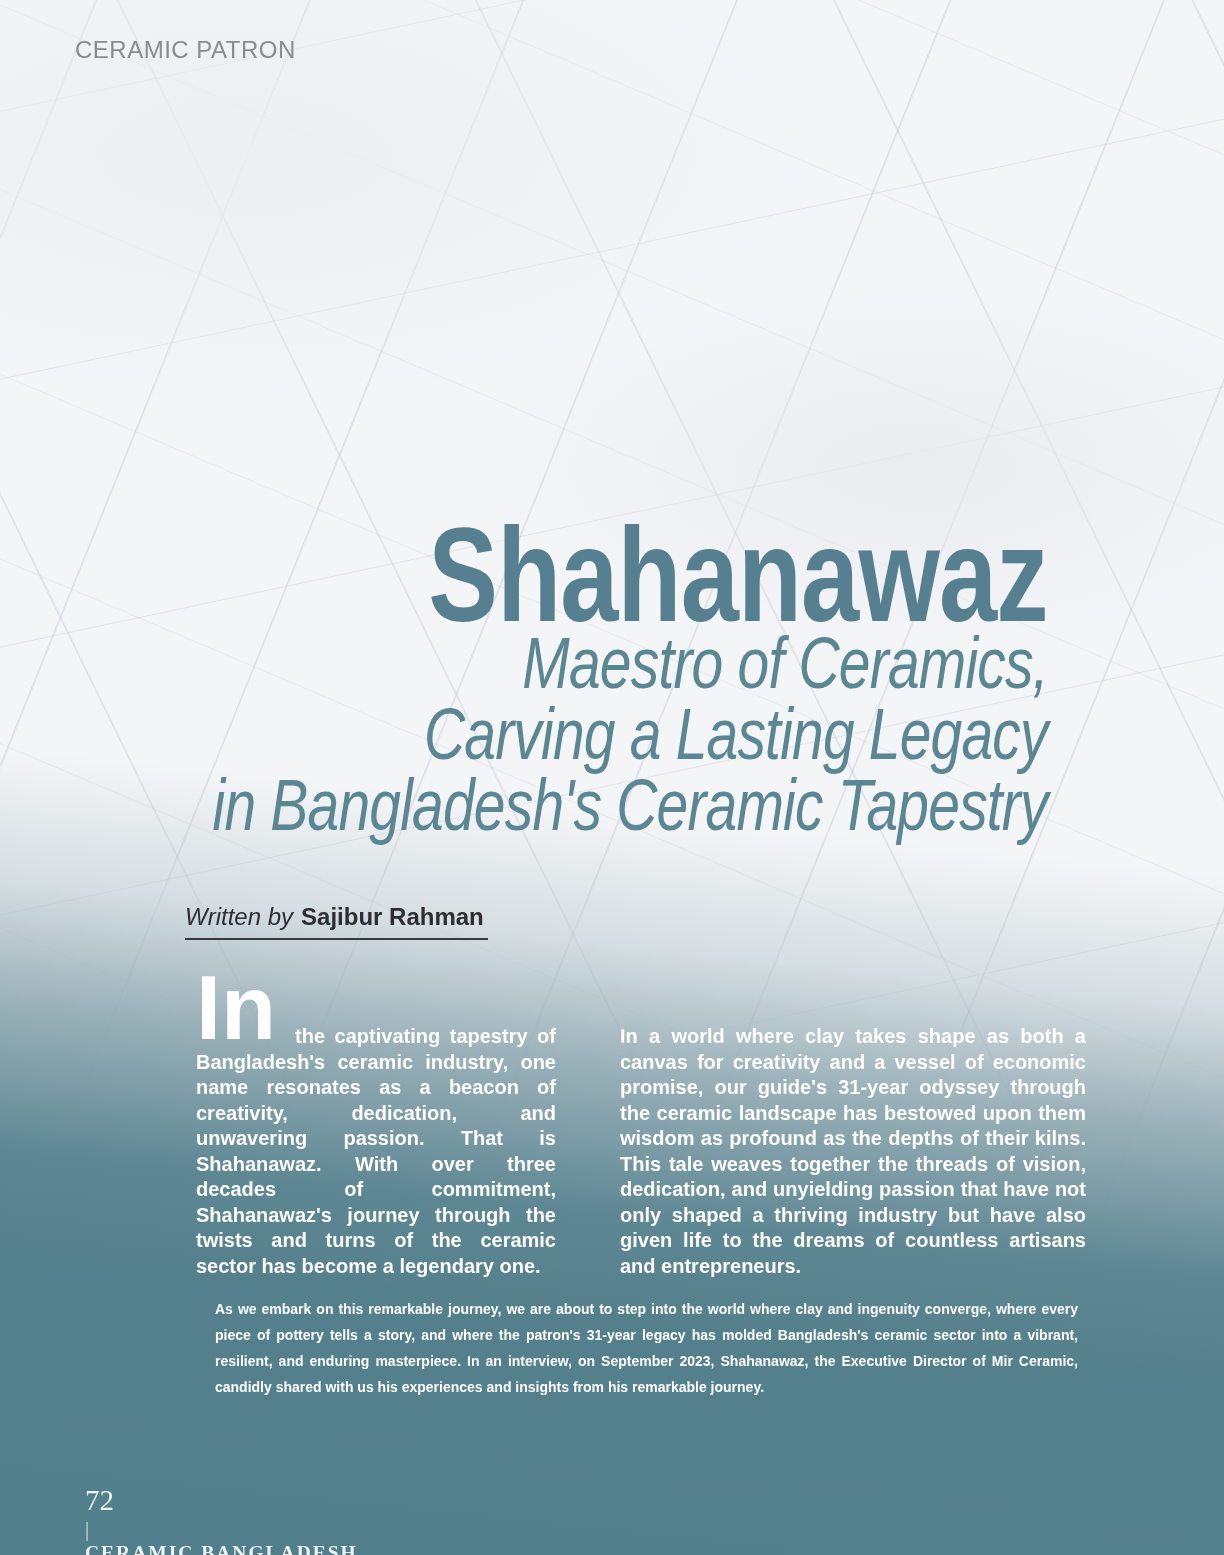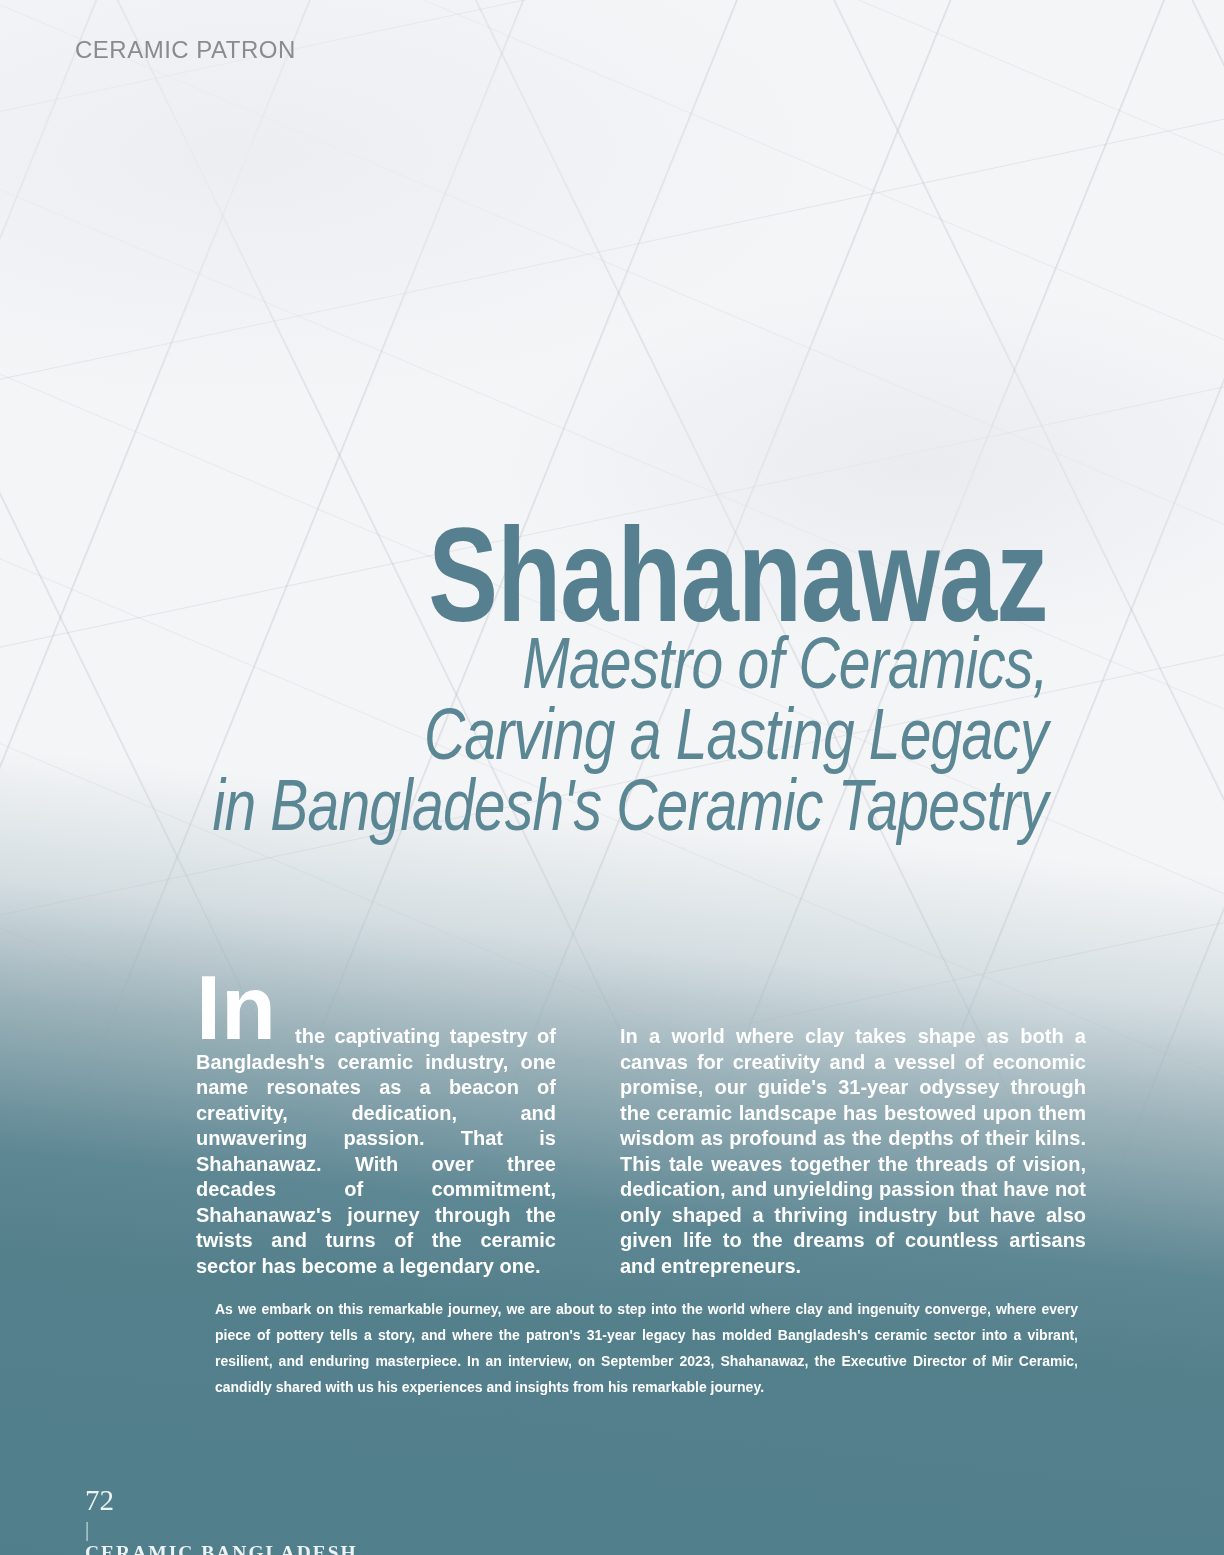"Written by Sajibur Rahman" div.byline { html: none -> <div> <span>Written by</span><span>Sajibur Rahman</span> </div> }
